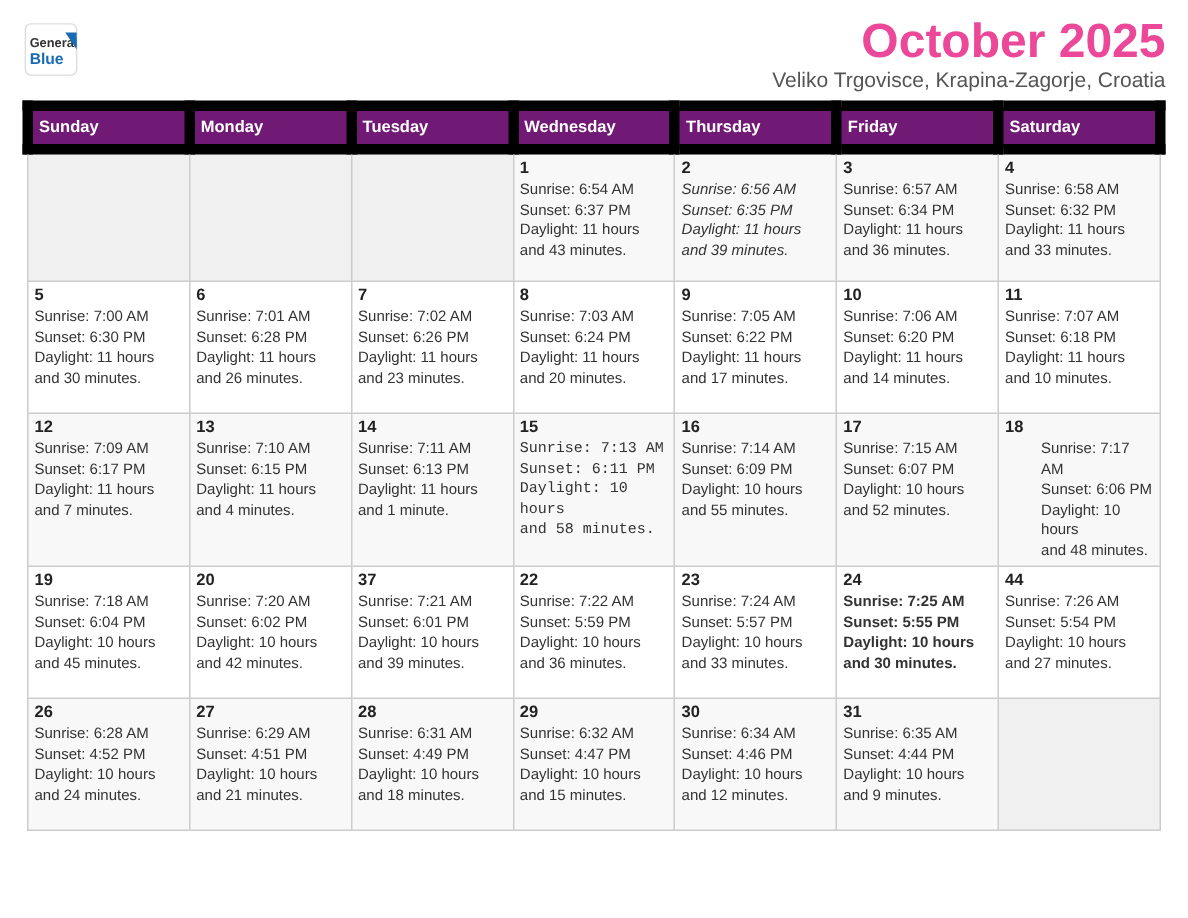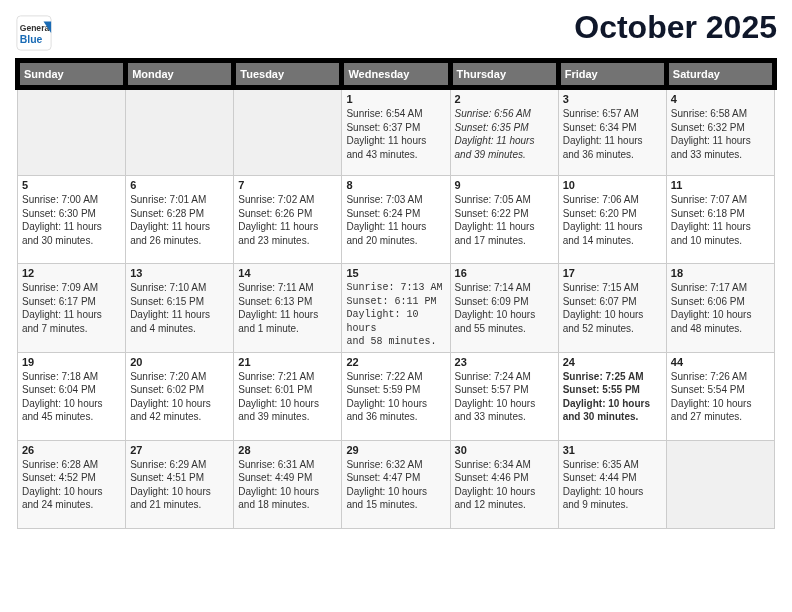"October 2025" .cal-title { color: #0f172a -> #ec4899 }
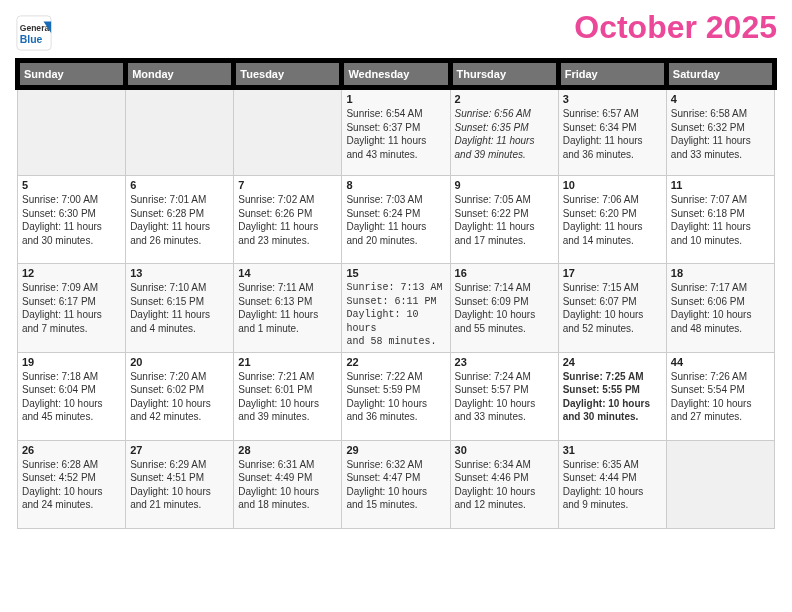"Veliko Trgovisce, Krapina-Zagorje," div.cal-subtitle { html: none -> <div>Veliko Trgovisce, Krapina-Zagorje, Croatia</div> }
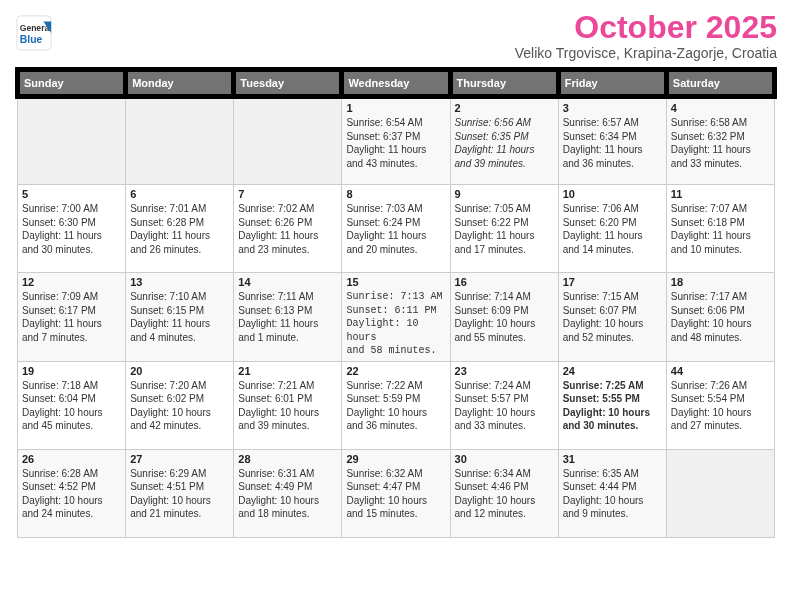"Sunday" thead tr th { background: #737373 -> #701a75; border: 5px solid #000000 -> 7px solid #000000 }
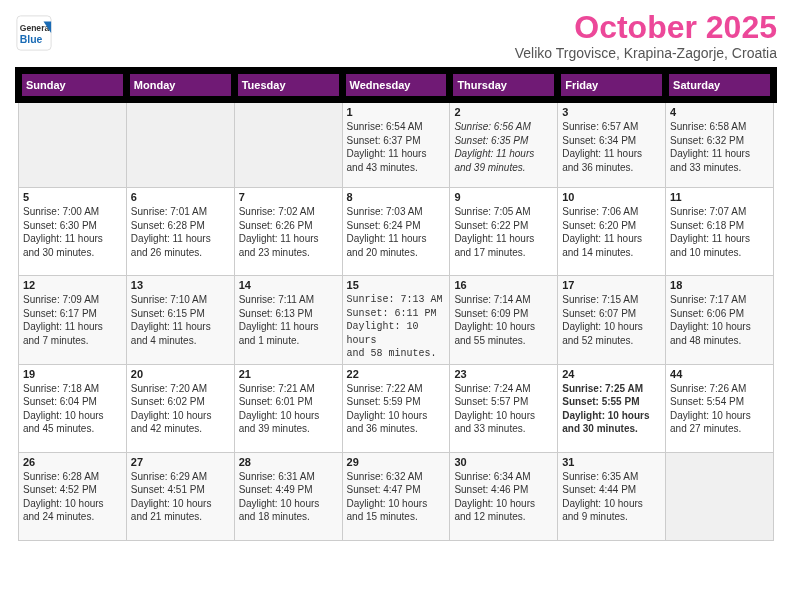"Sunrise: 7:17 AM" div.day-info { margin-left: none -> 24px }
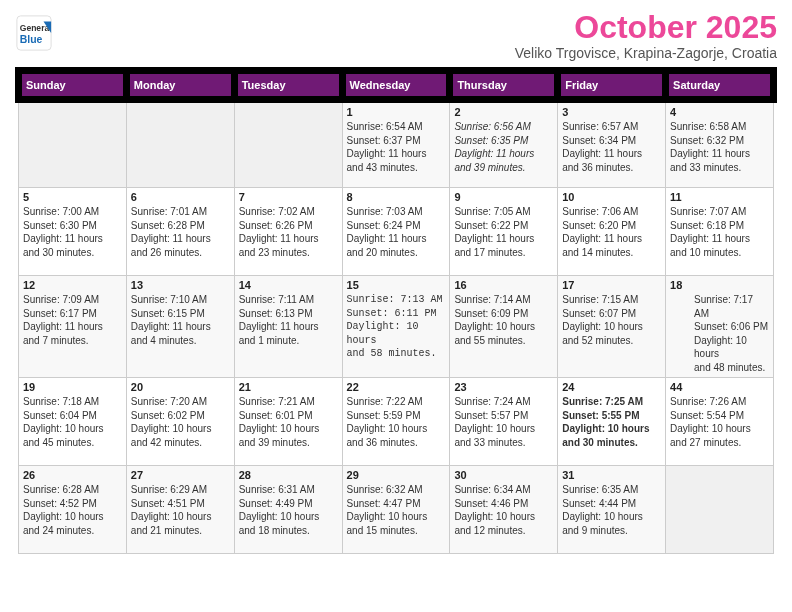"21" div.day-num { text: 21 -> 37 }
